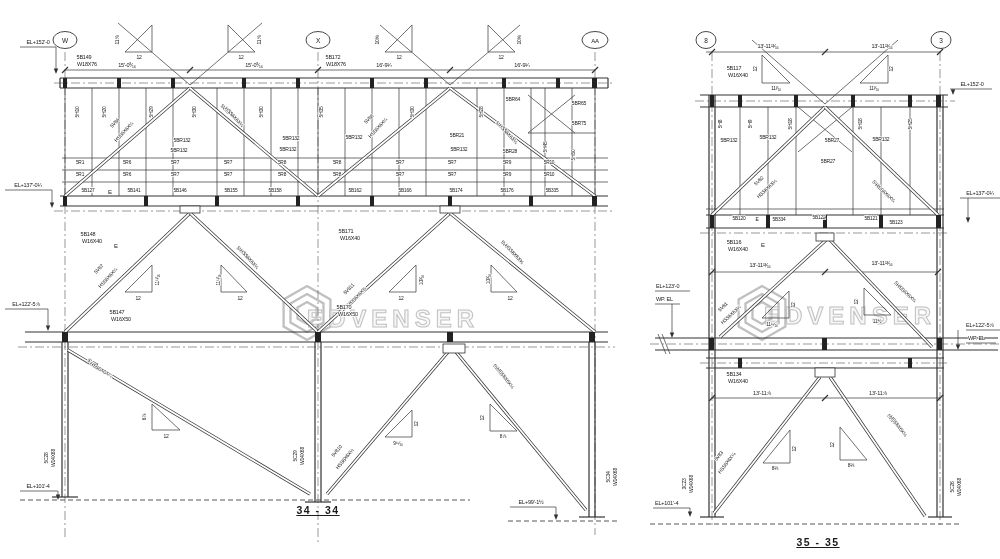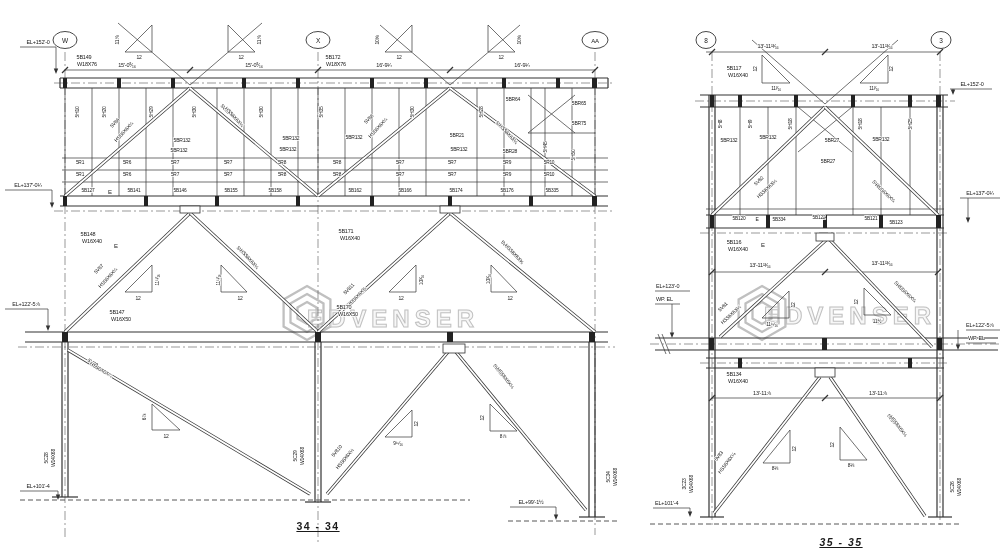"34 - 34" .t-left { top: 520px -> 504px }
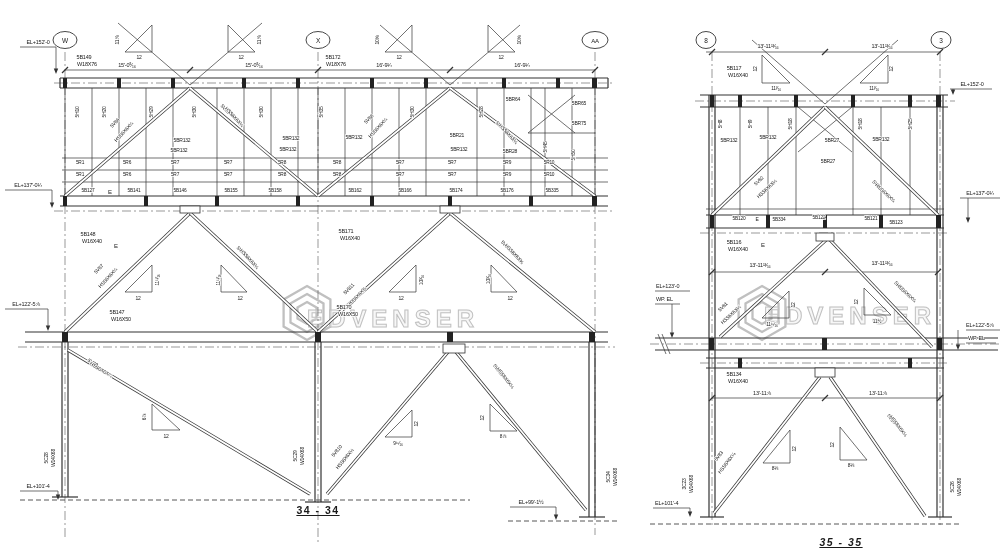"35 - 35" .t-right { font-style: italic -> none; left: 806px -> 783px }
